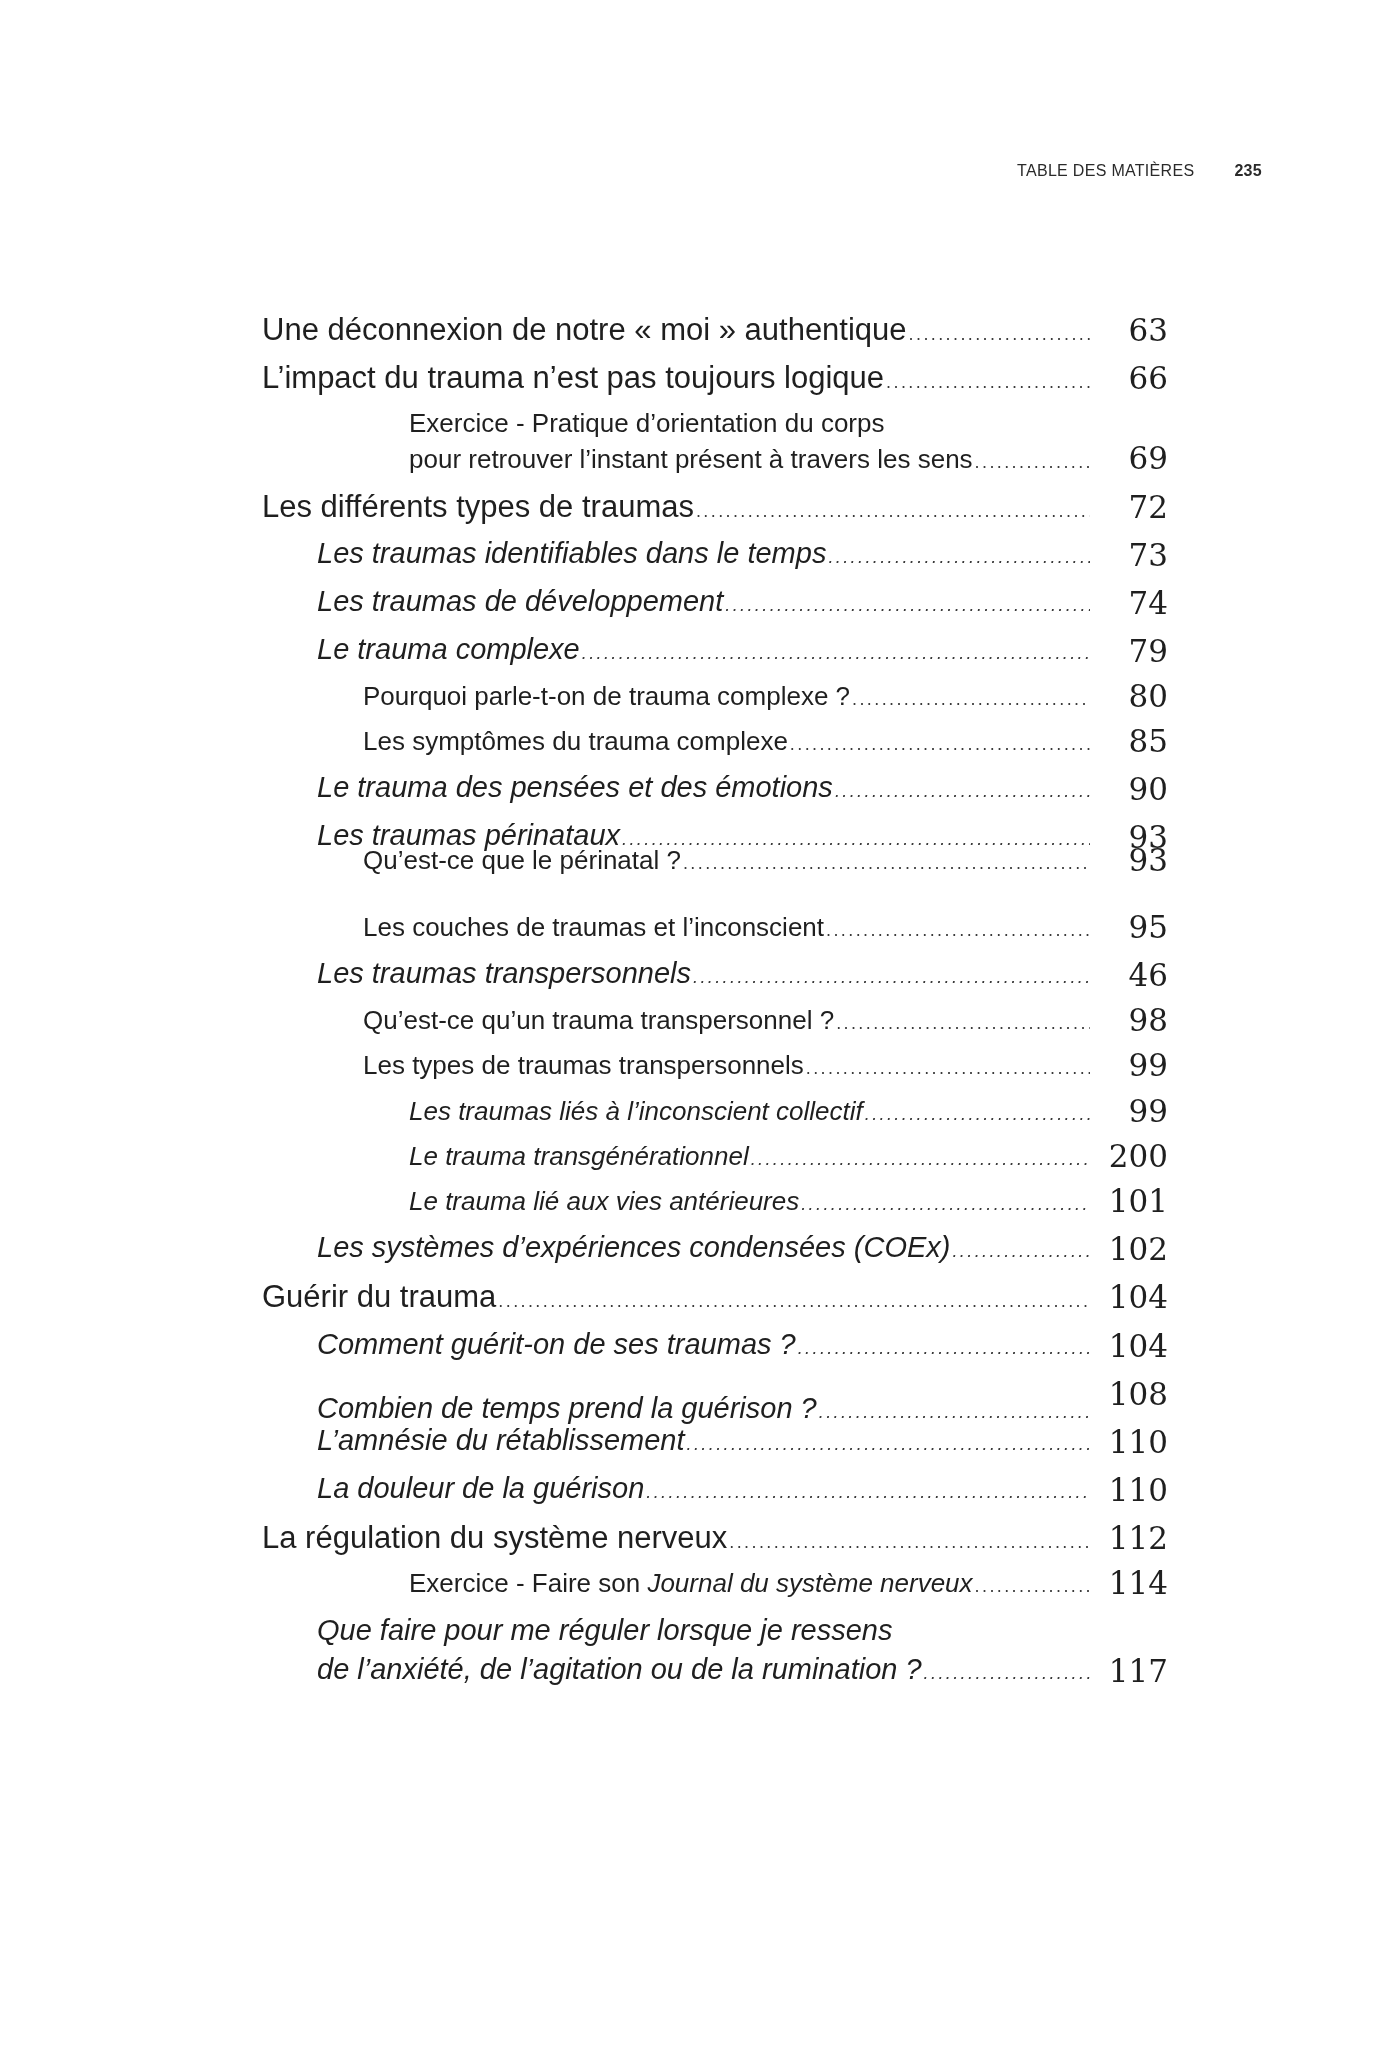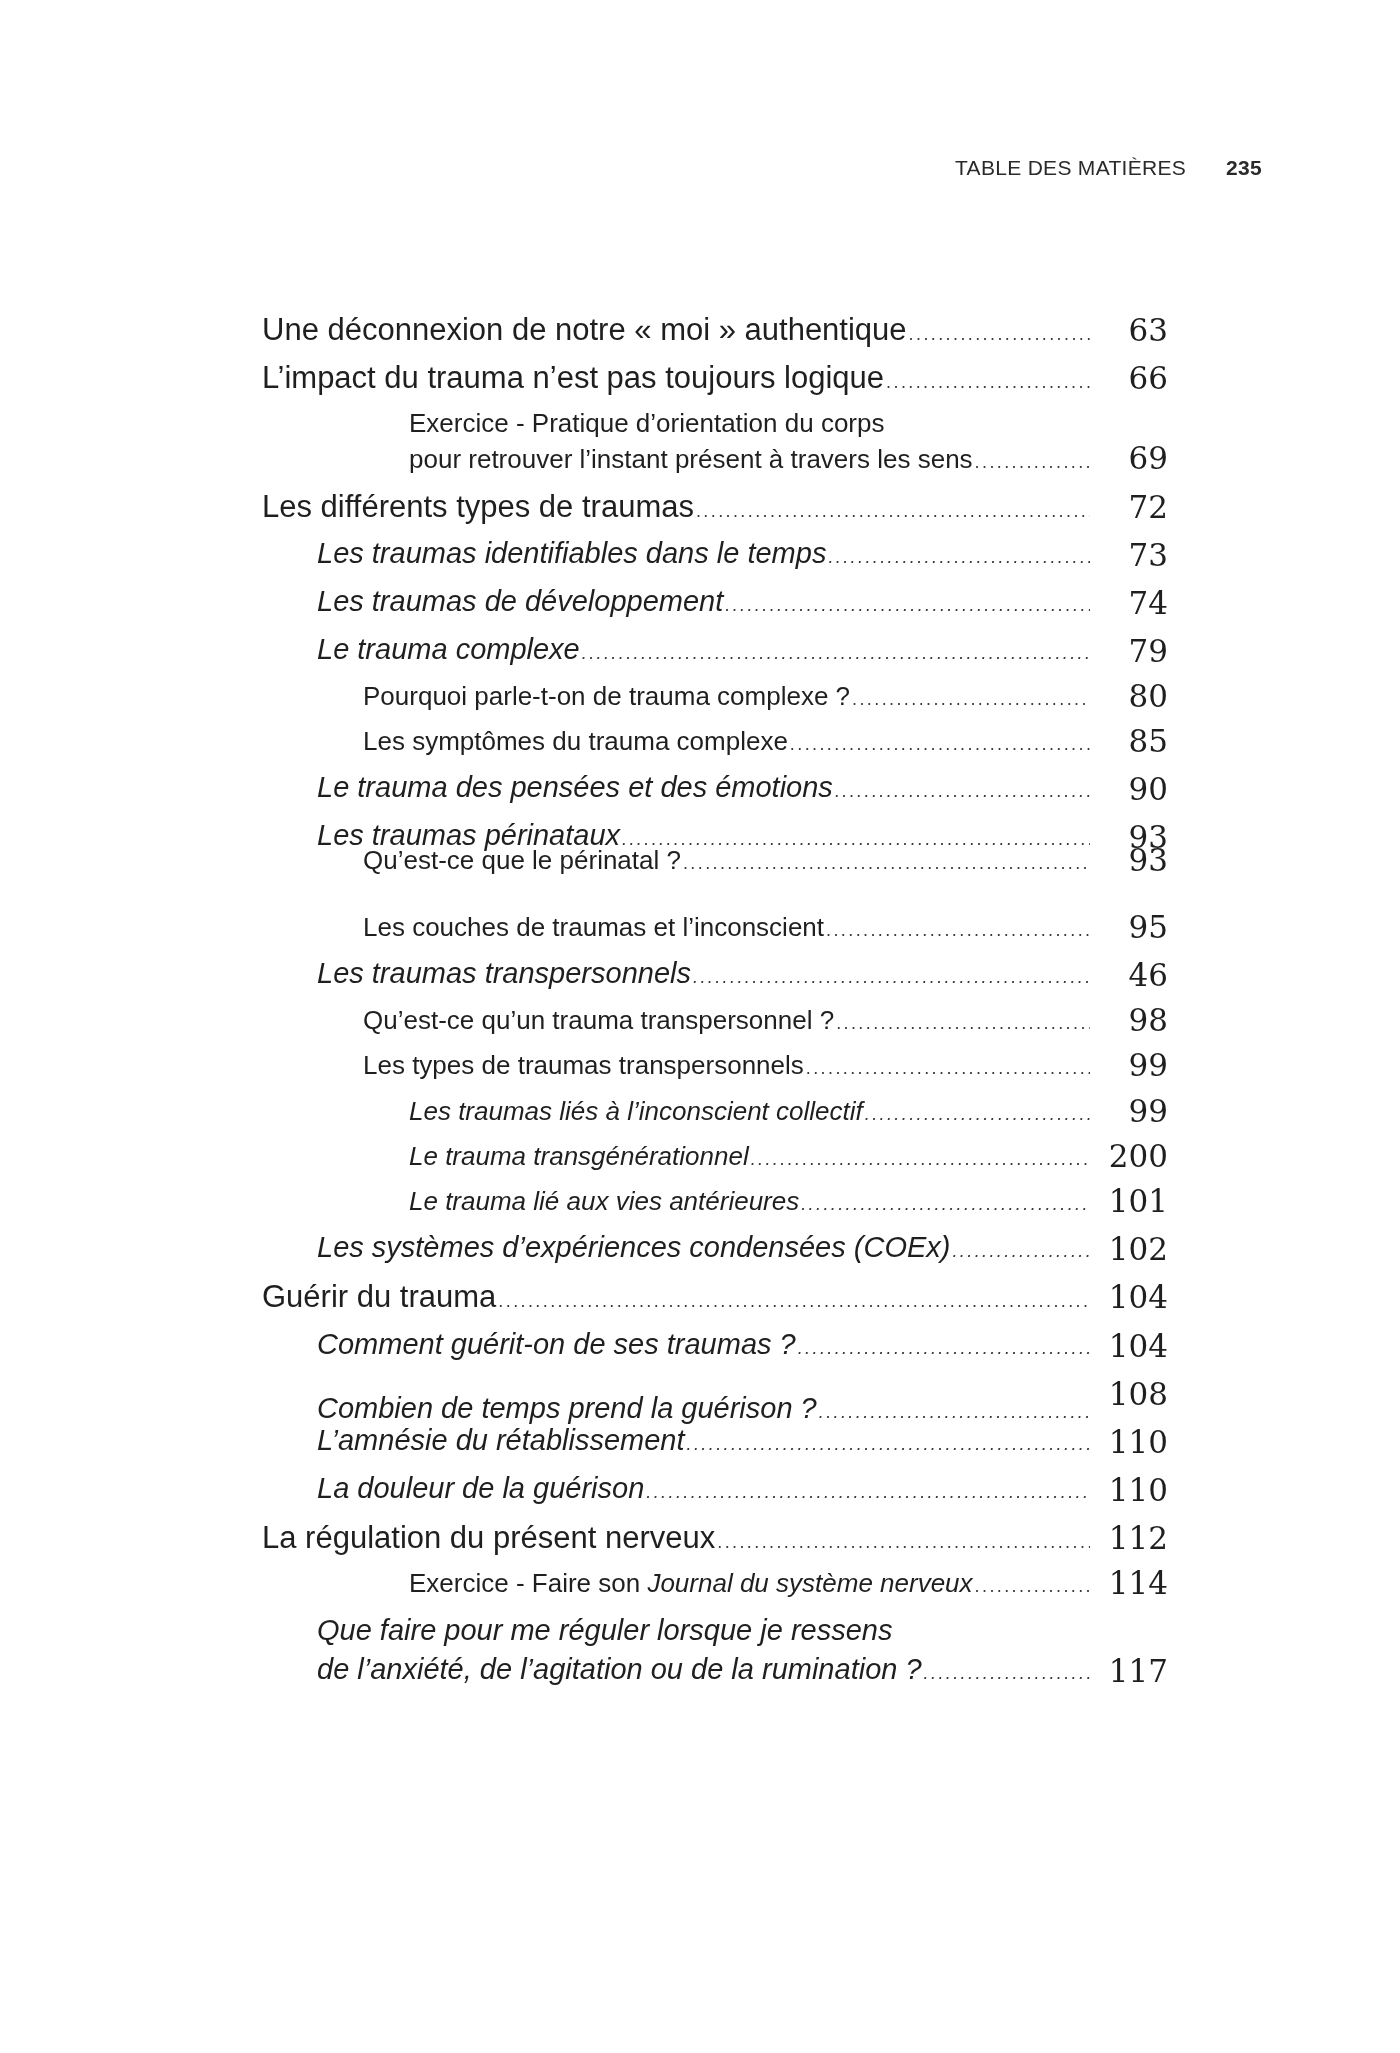"TABLE DES MATIÈRES" .running-head { align-items: flex-start -> center; font-size: 21px -> 16px }
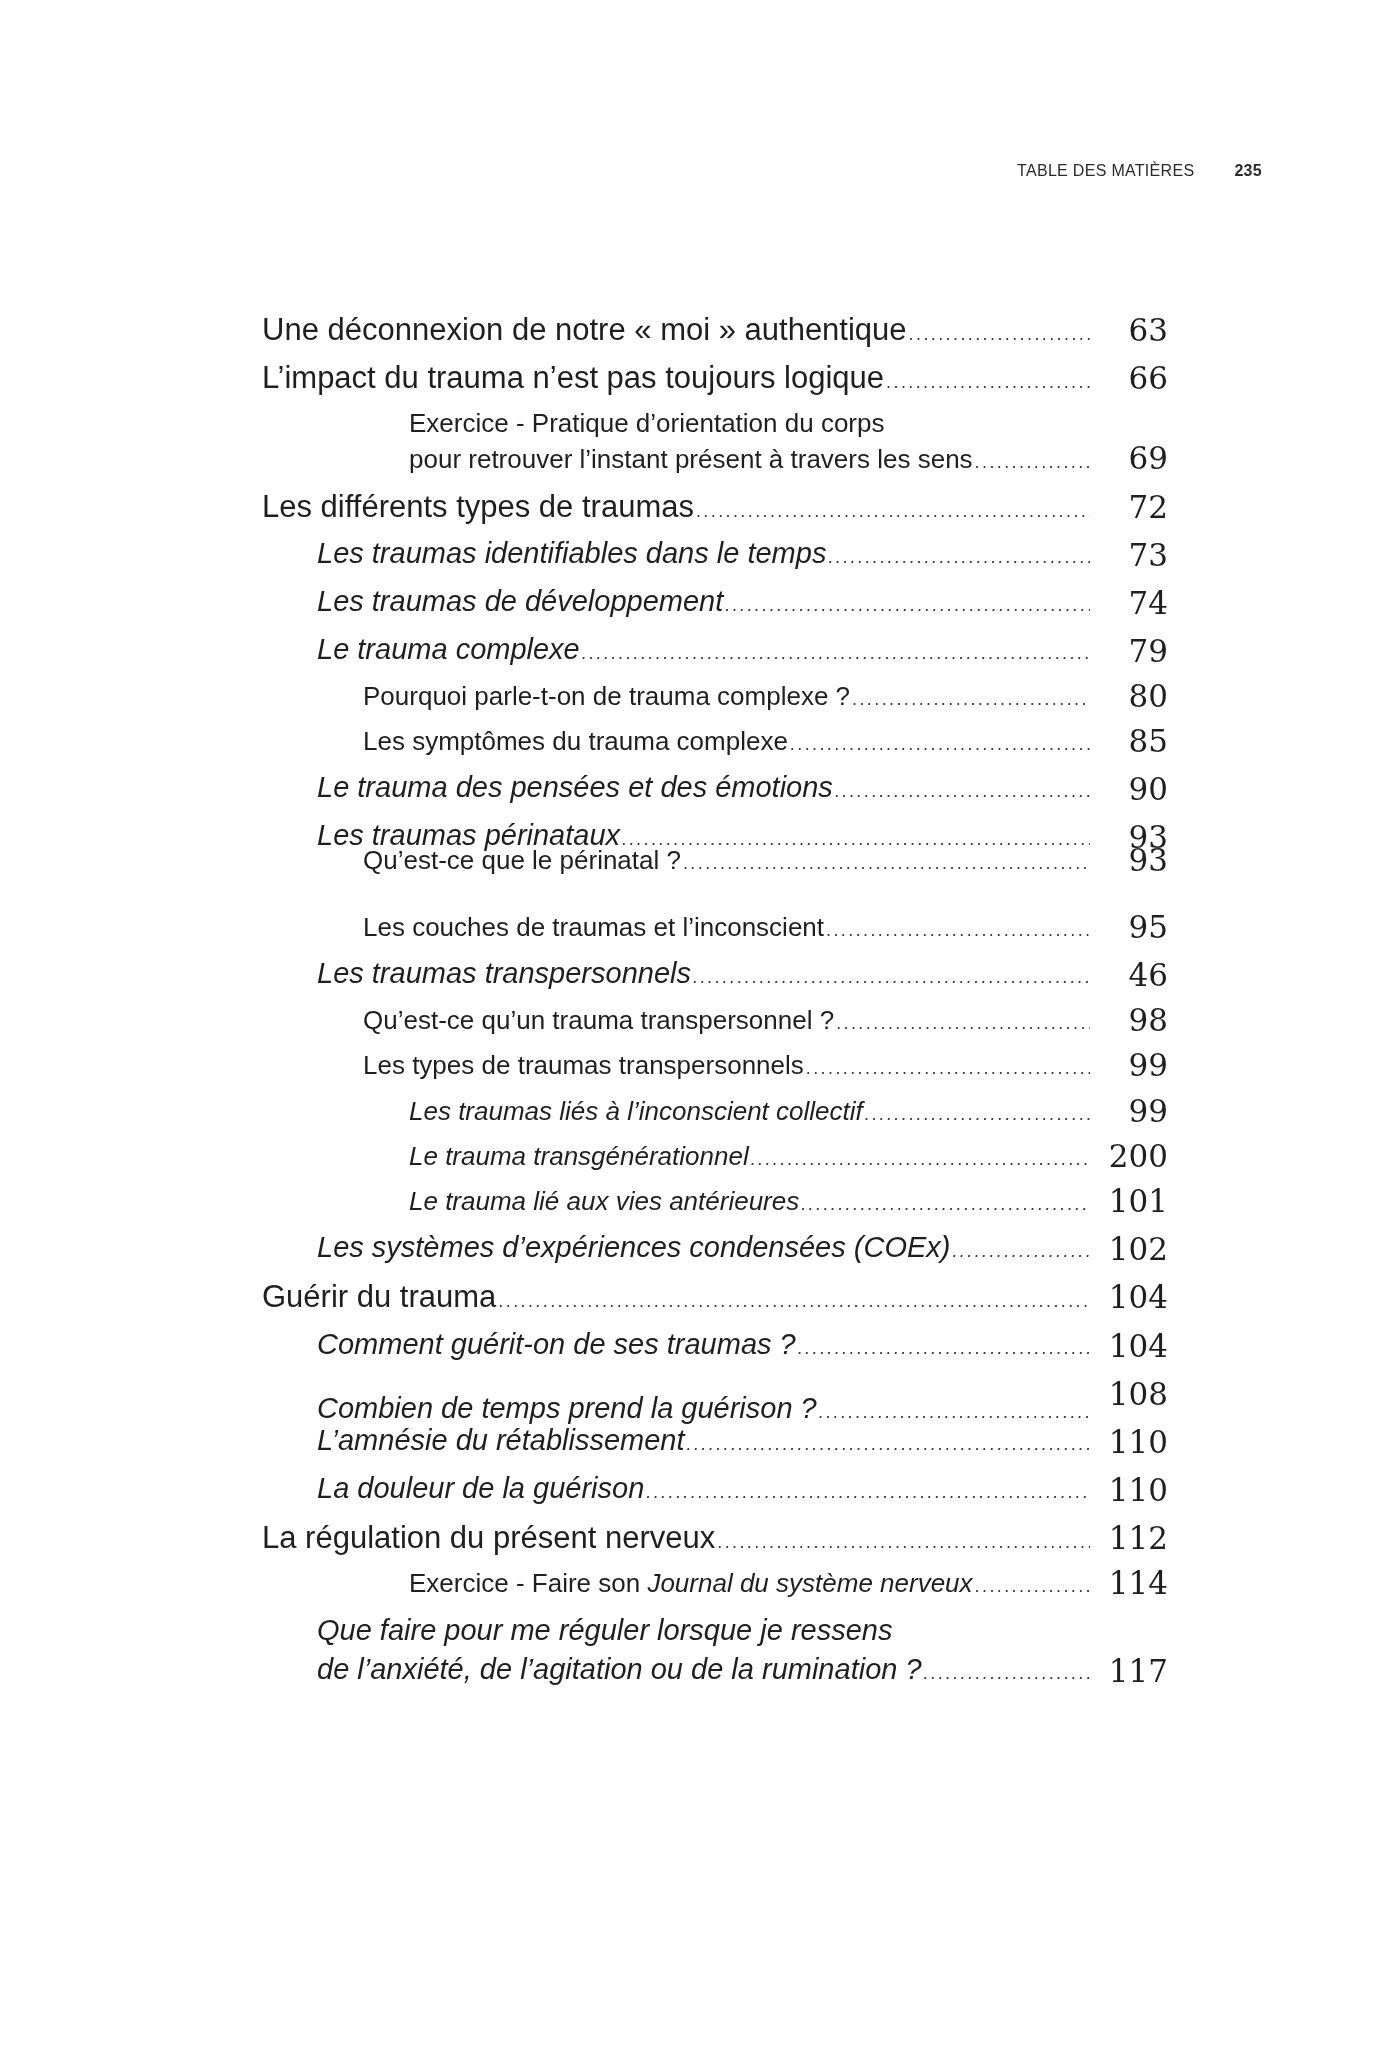"La régulation du présent nerveux" span.label { text: présent -> système }
